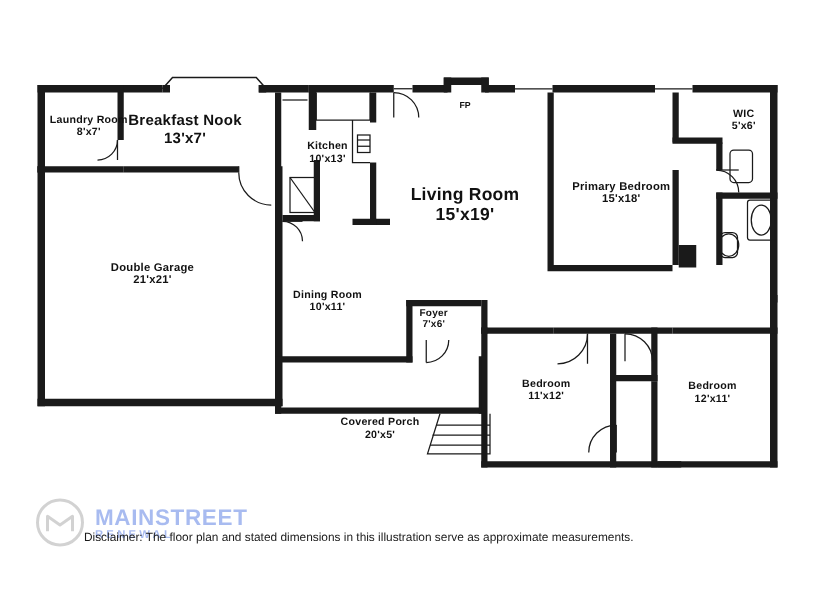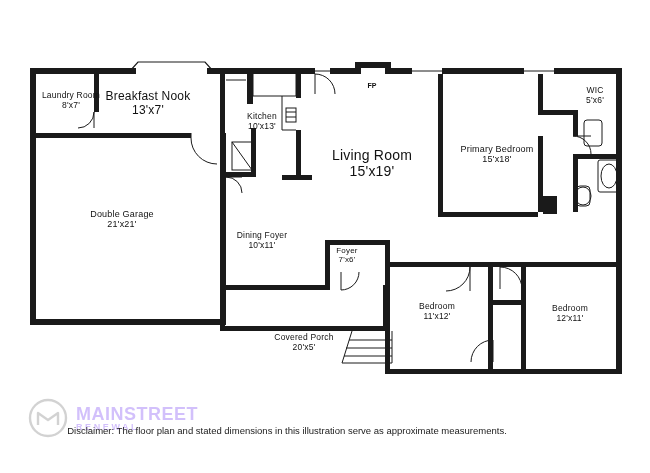"Laundry Room" .room-label { font-weight: normal -> bold }
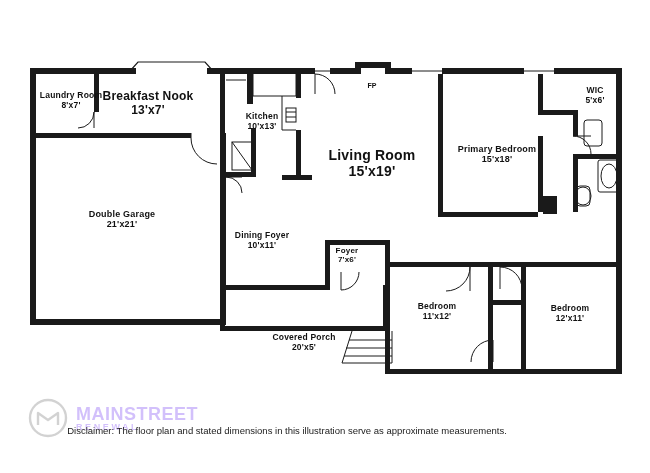"Dining Foyer" span.nm { text: Foyer -> Room }
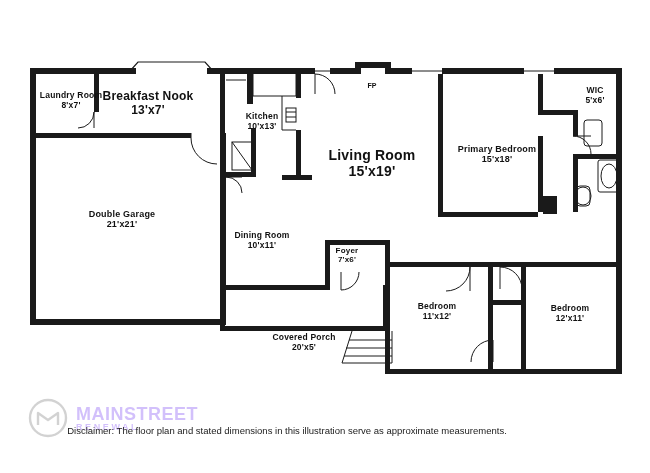"MAINSTREET" .wm-text { color: #8b5cf6 -> #1d4ed8 }
